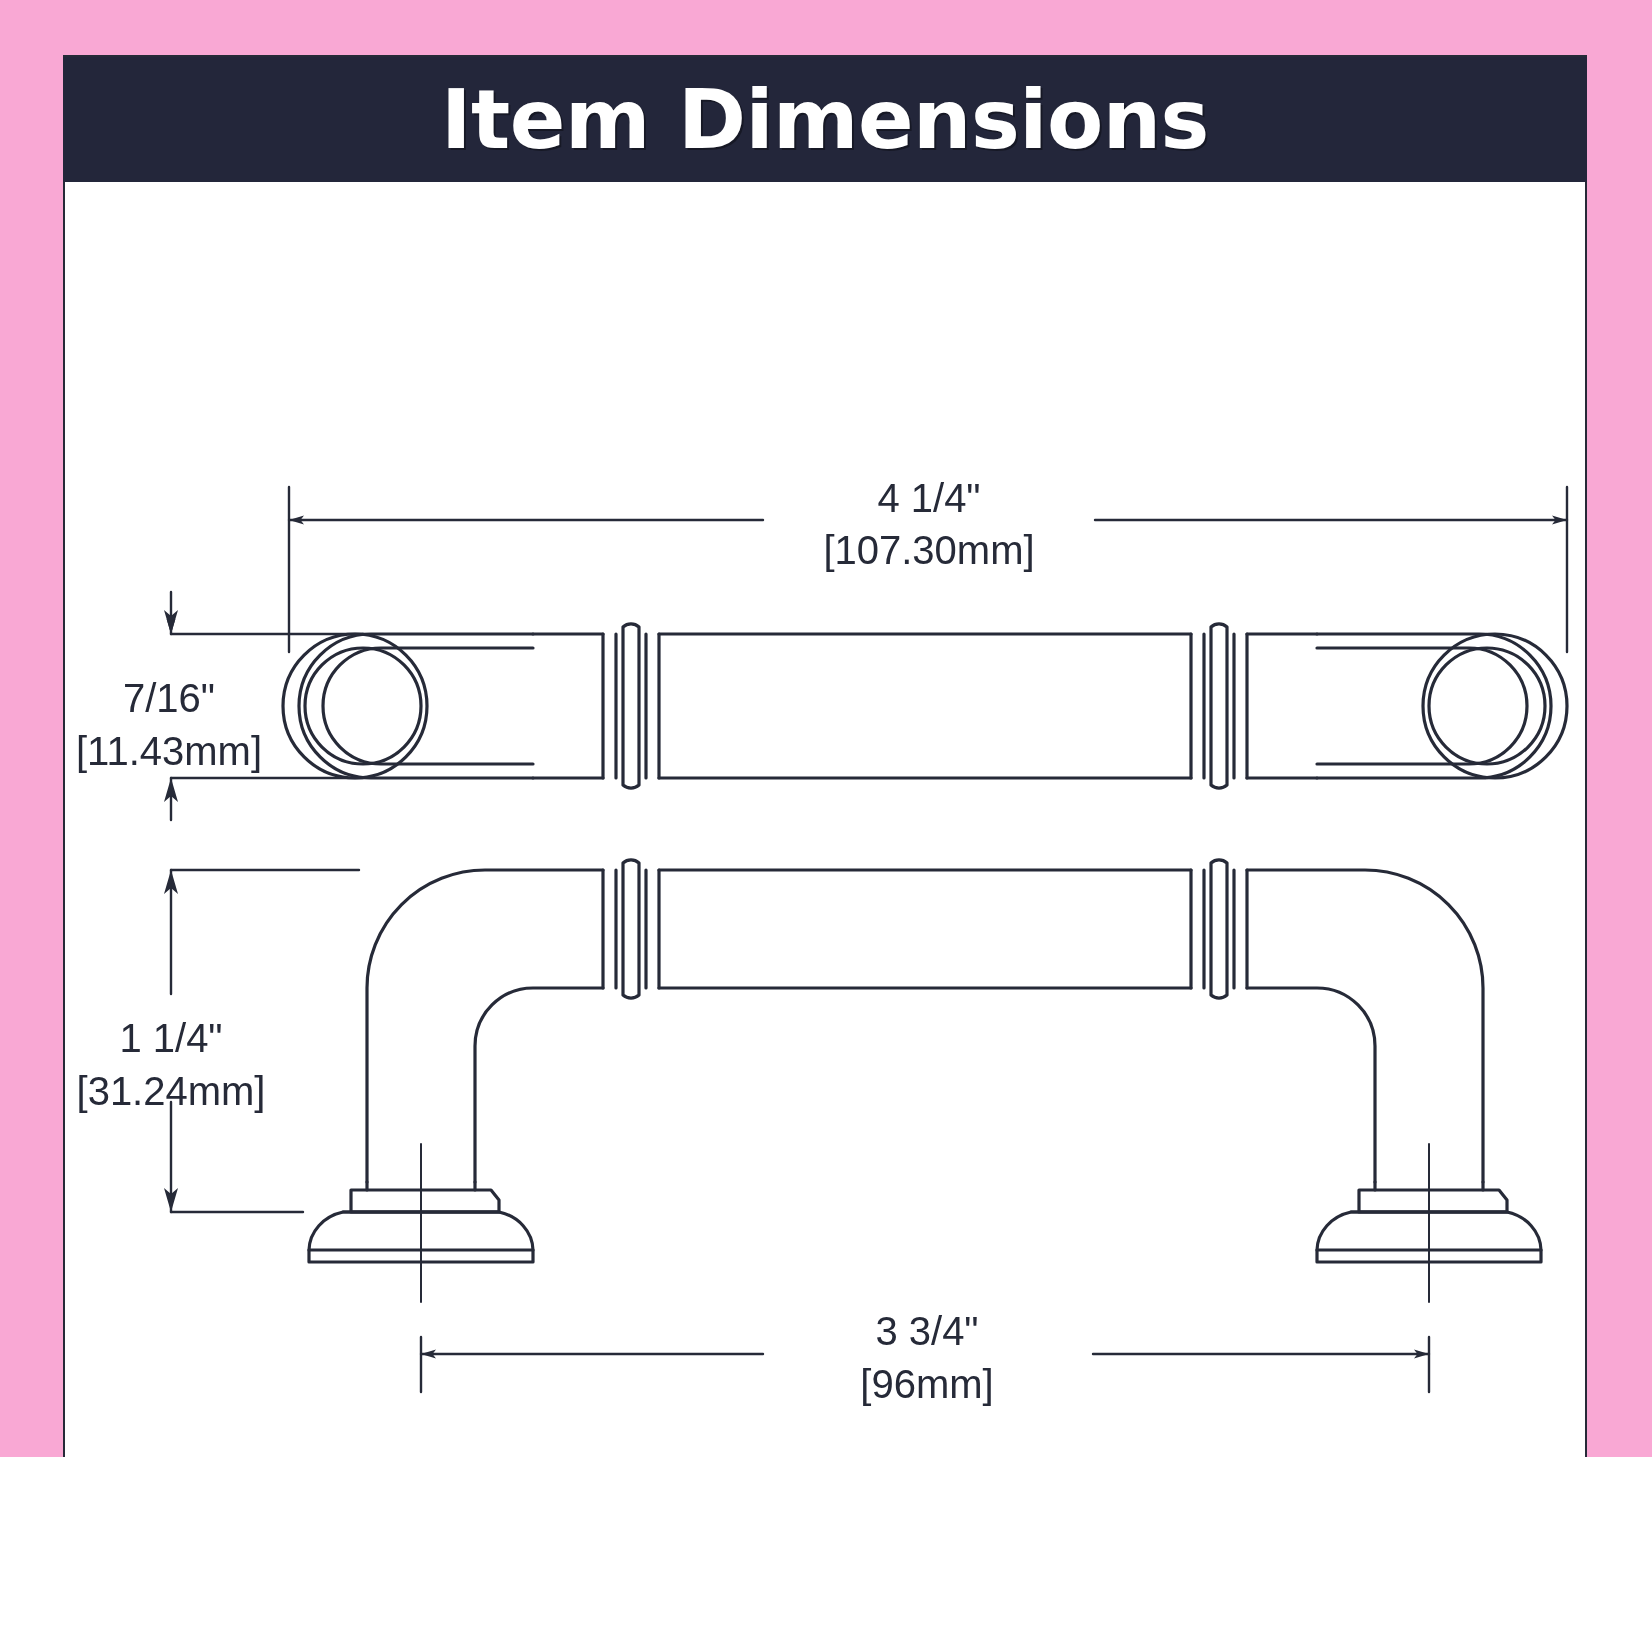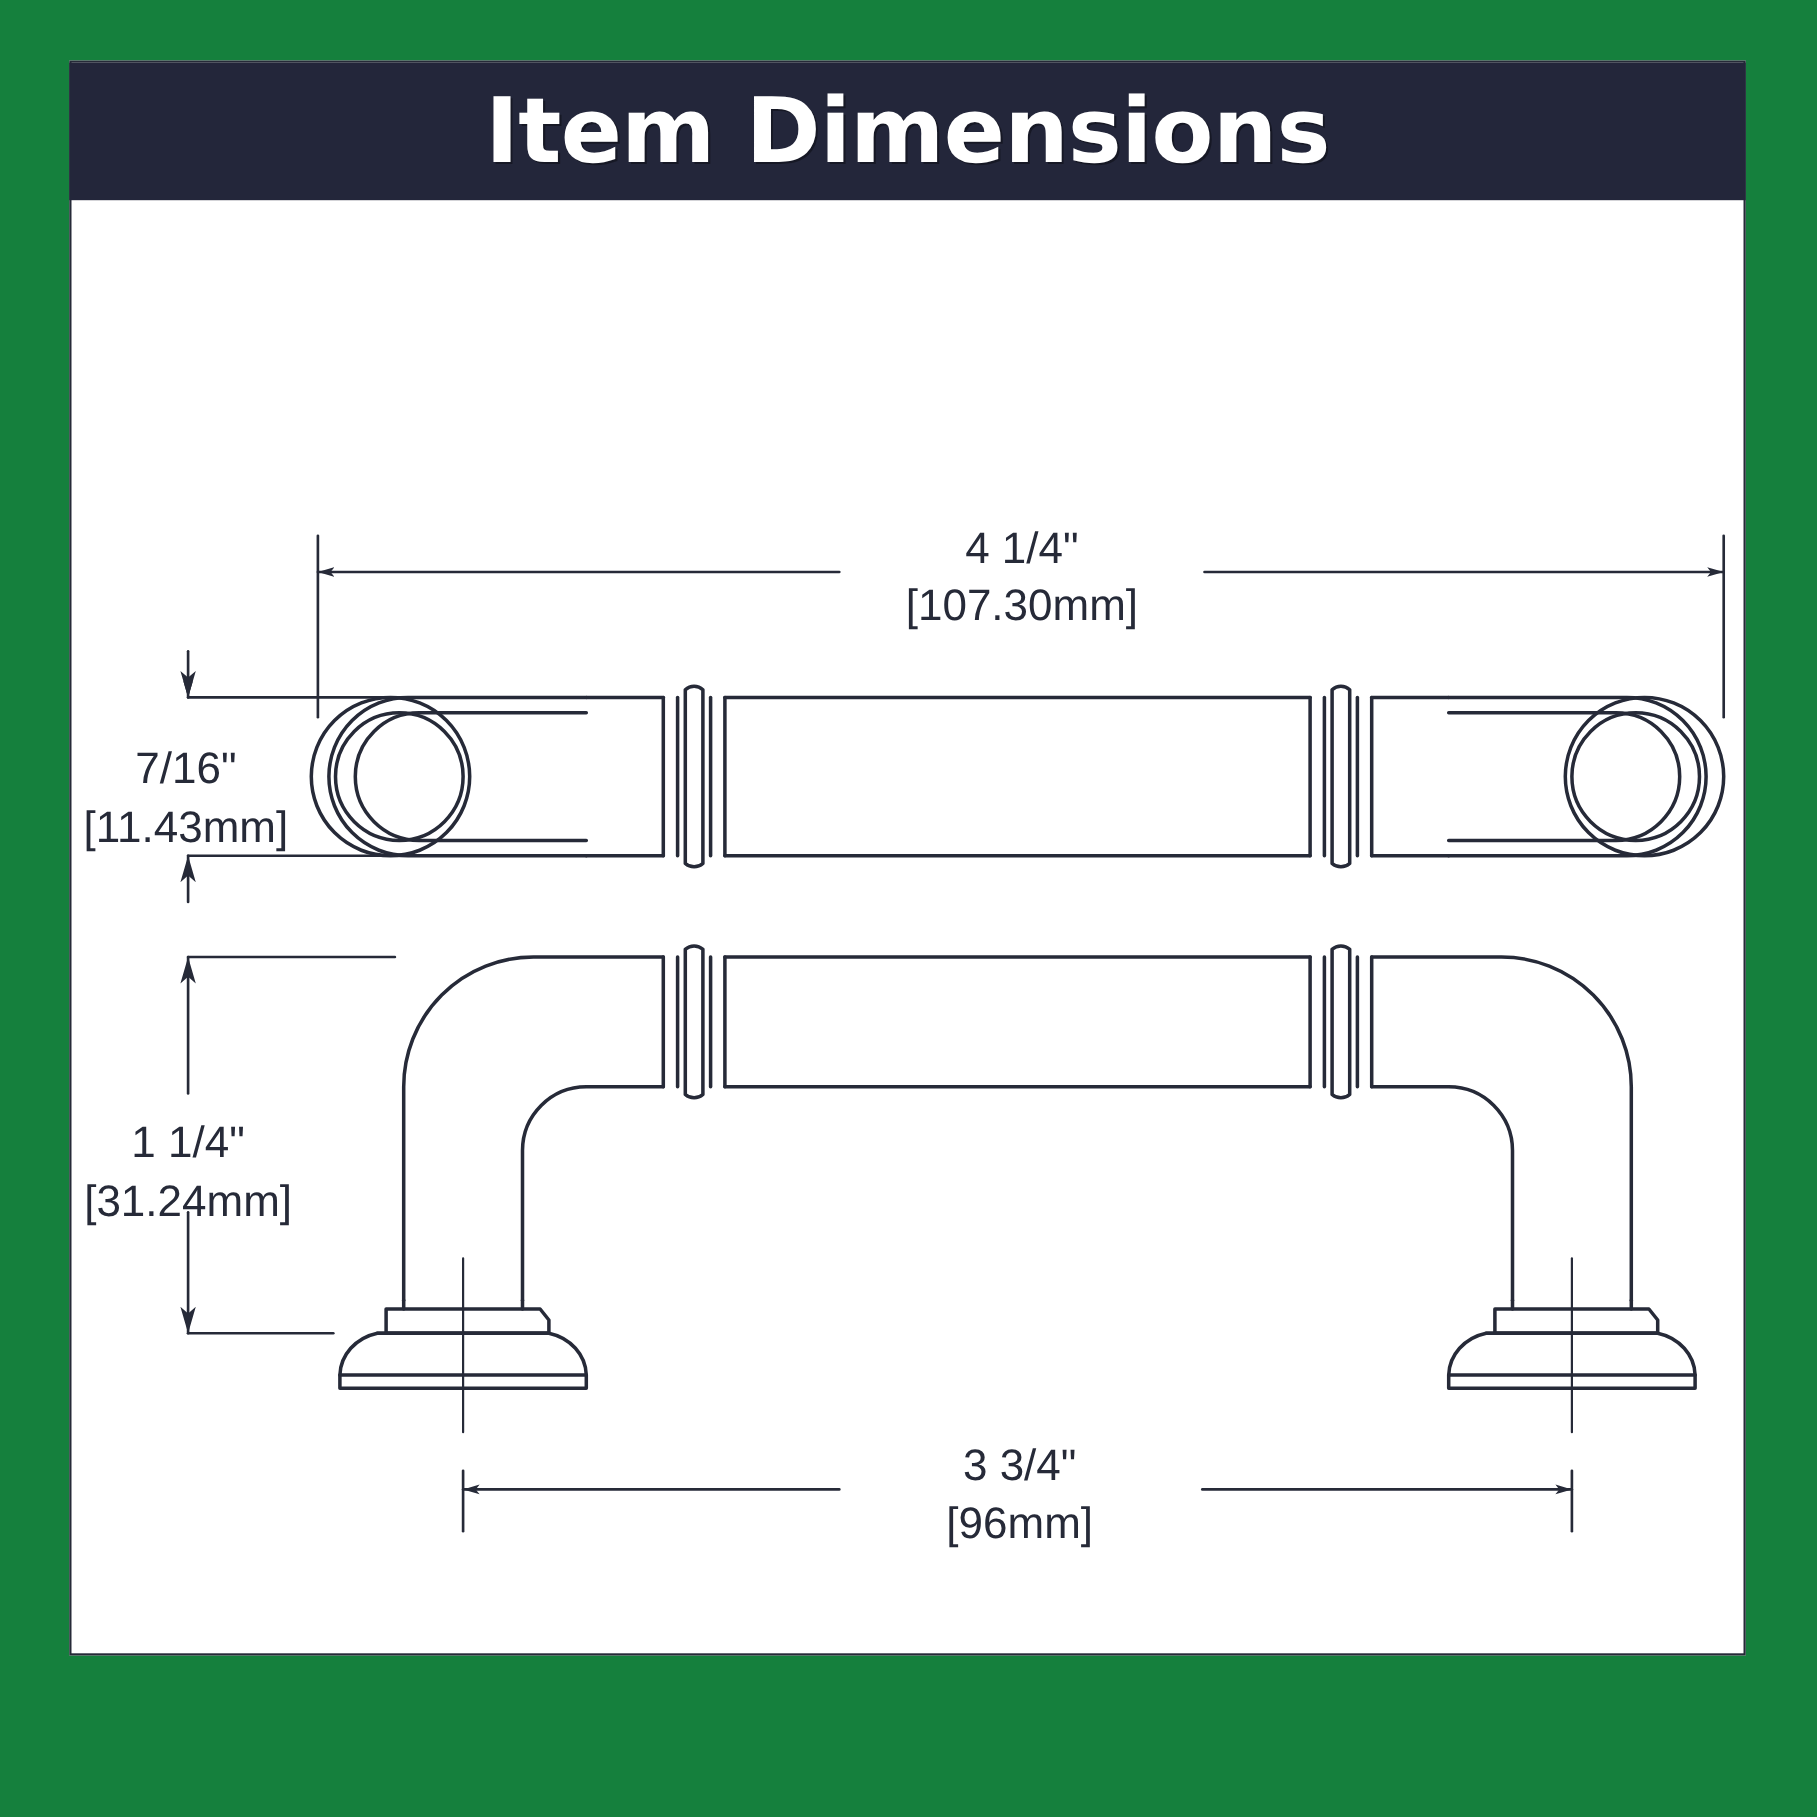"Item Dimensions" #page { background: #15803d -> #f9a8d4; height: 1652px -> 1457px }
